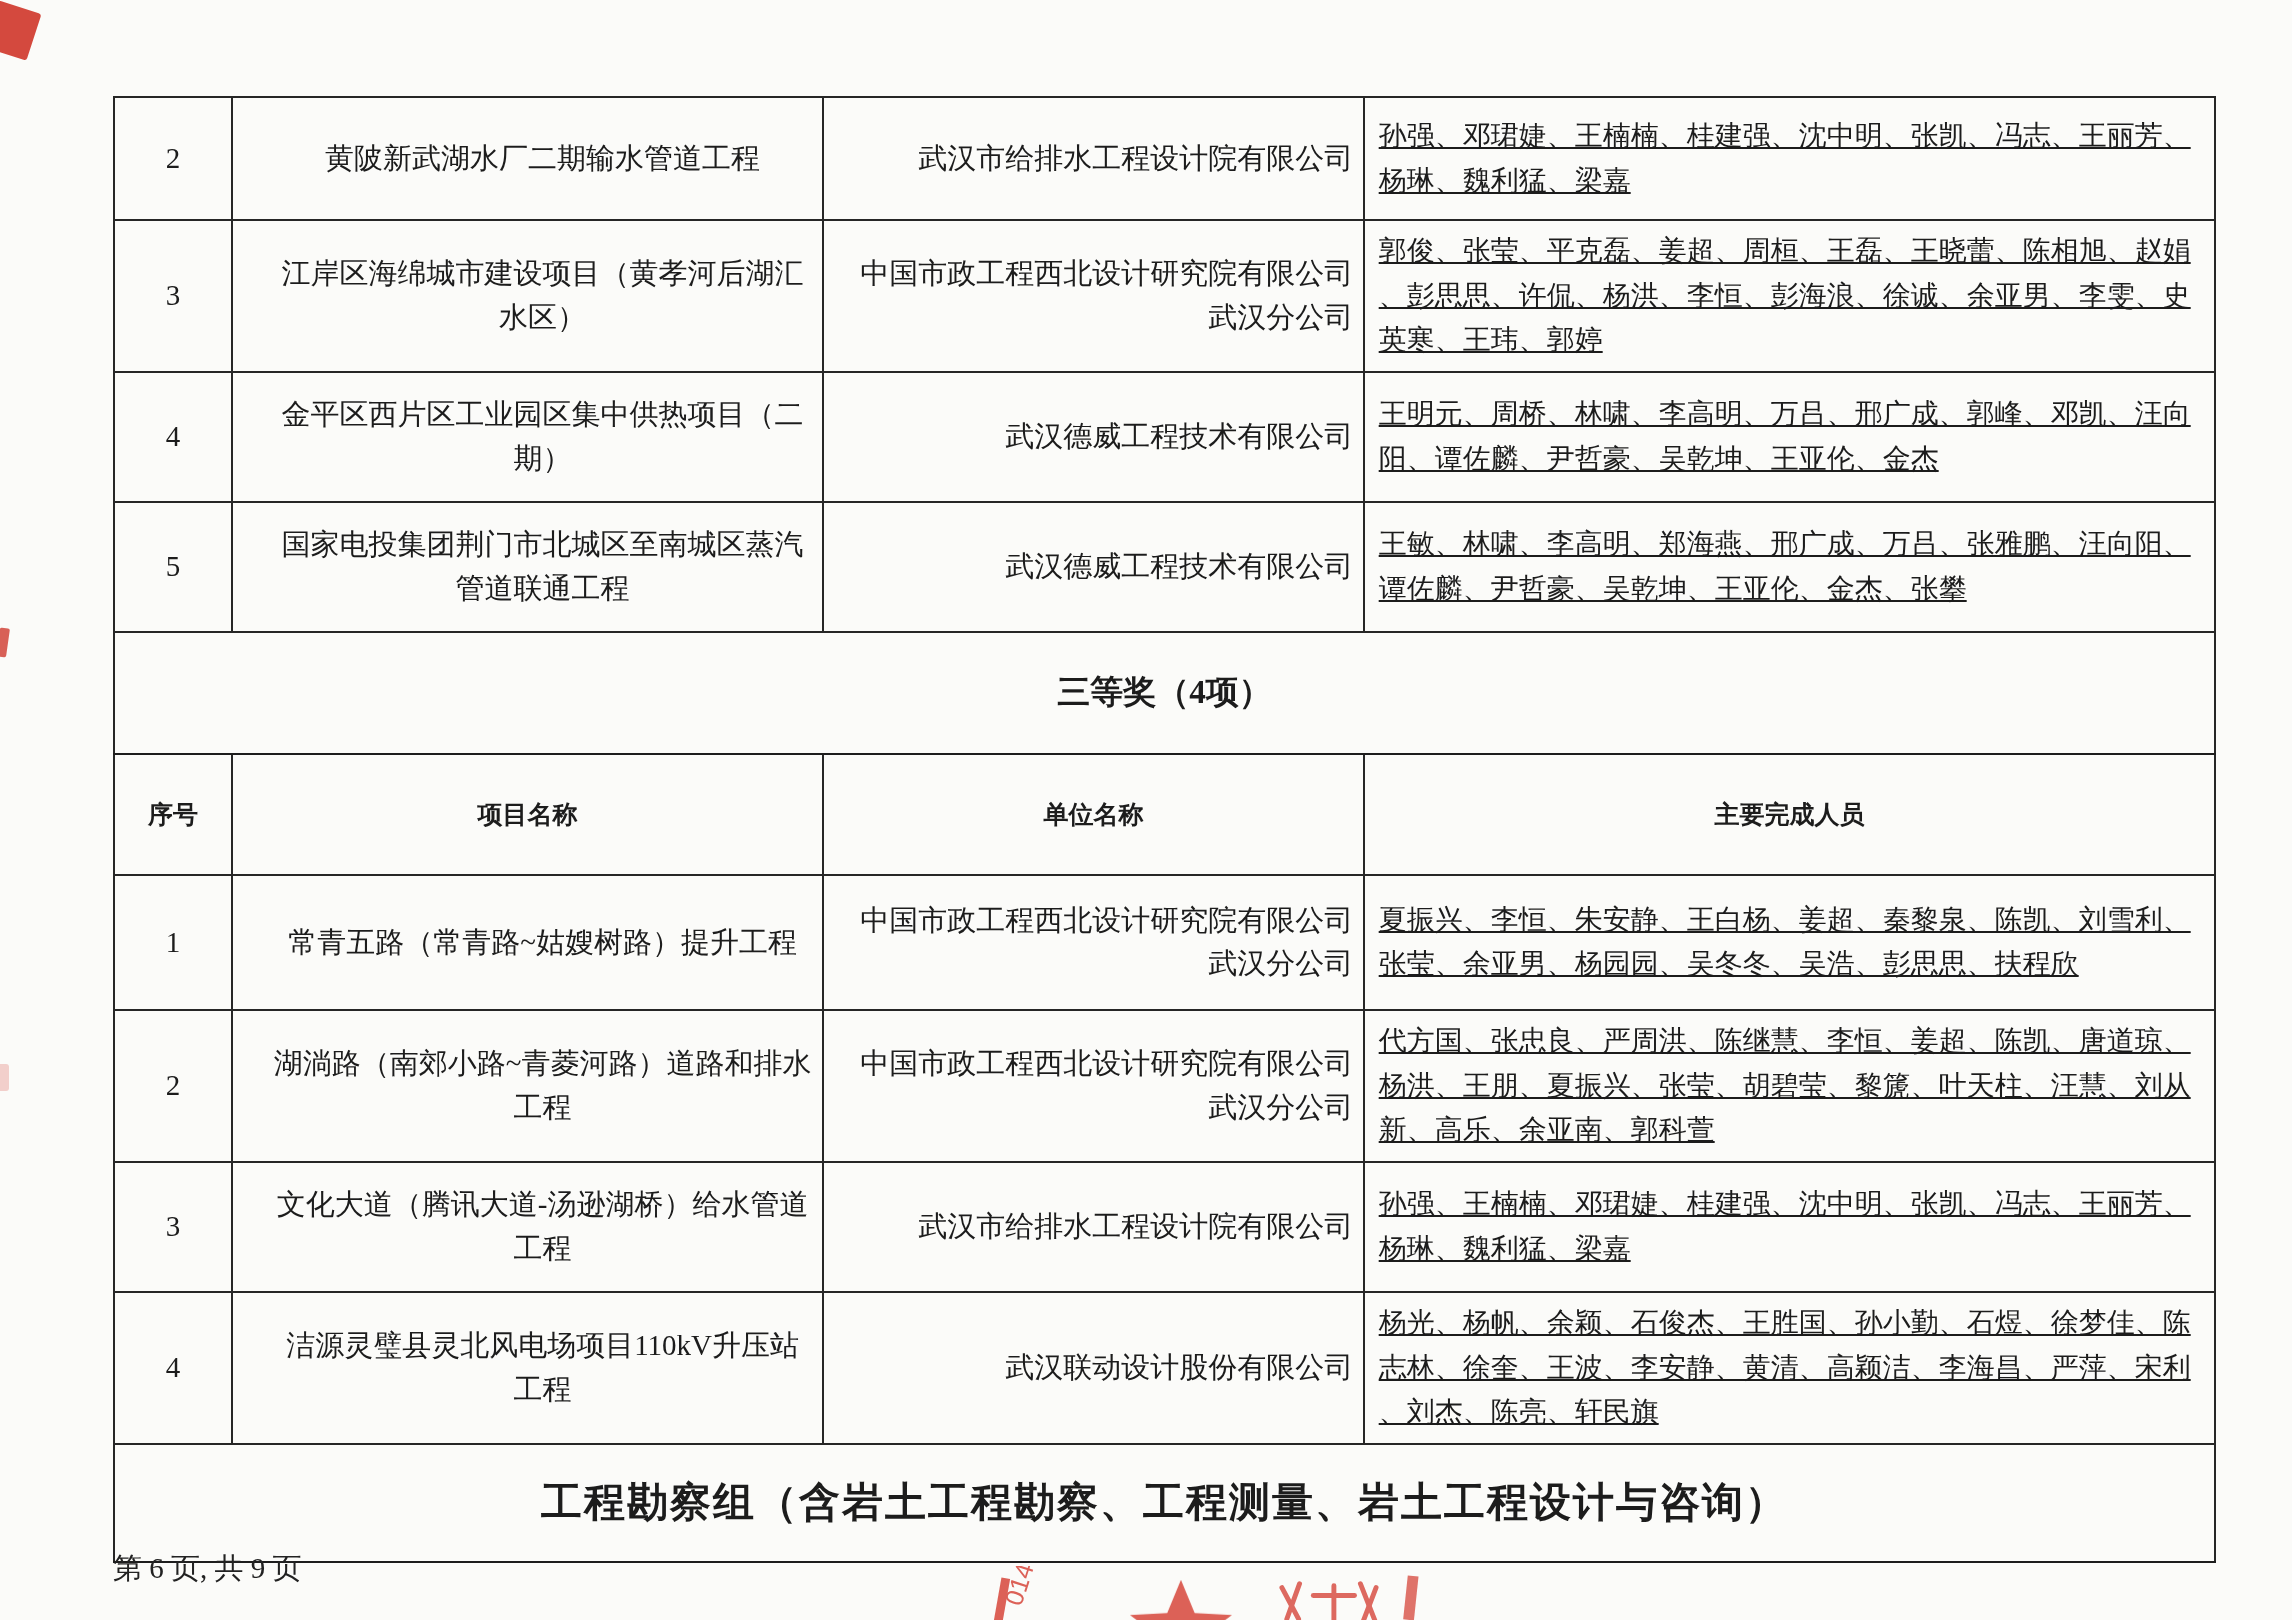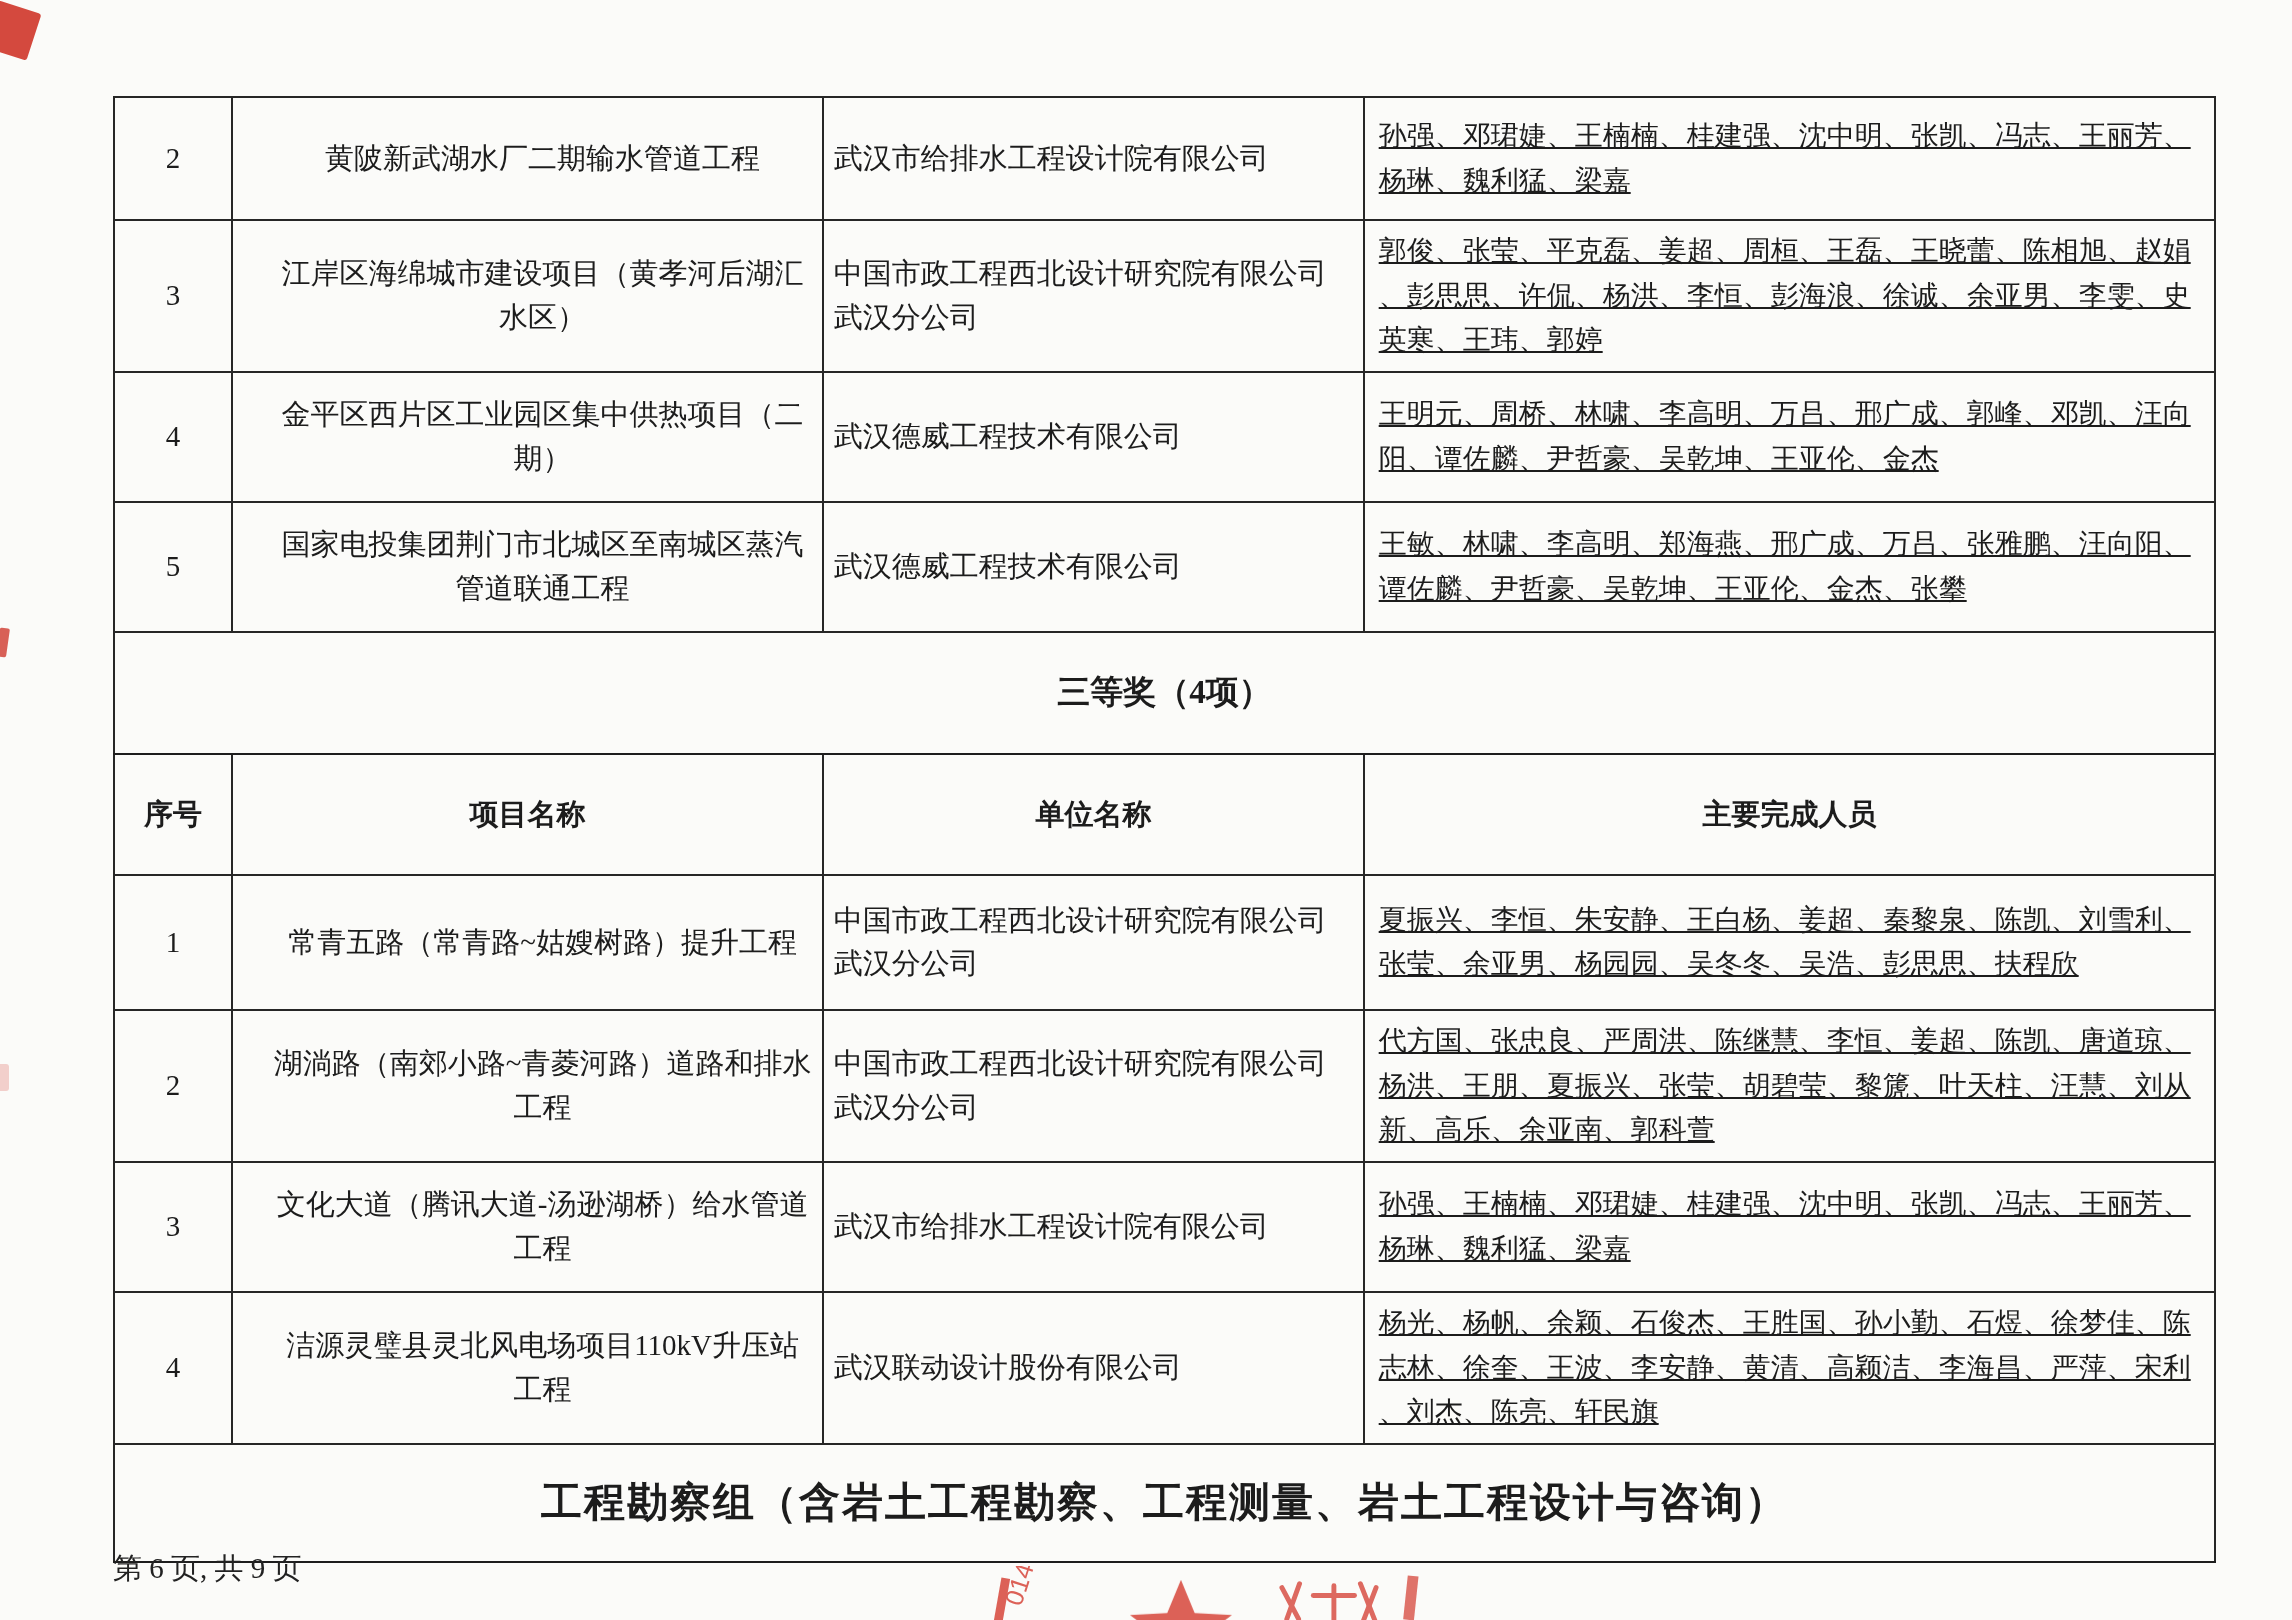"武汉市给排水工程设计院有限公司" .c.unit { text-align: left -> right }
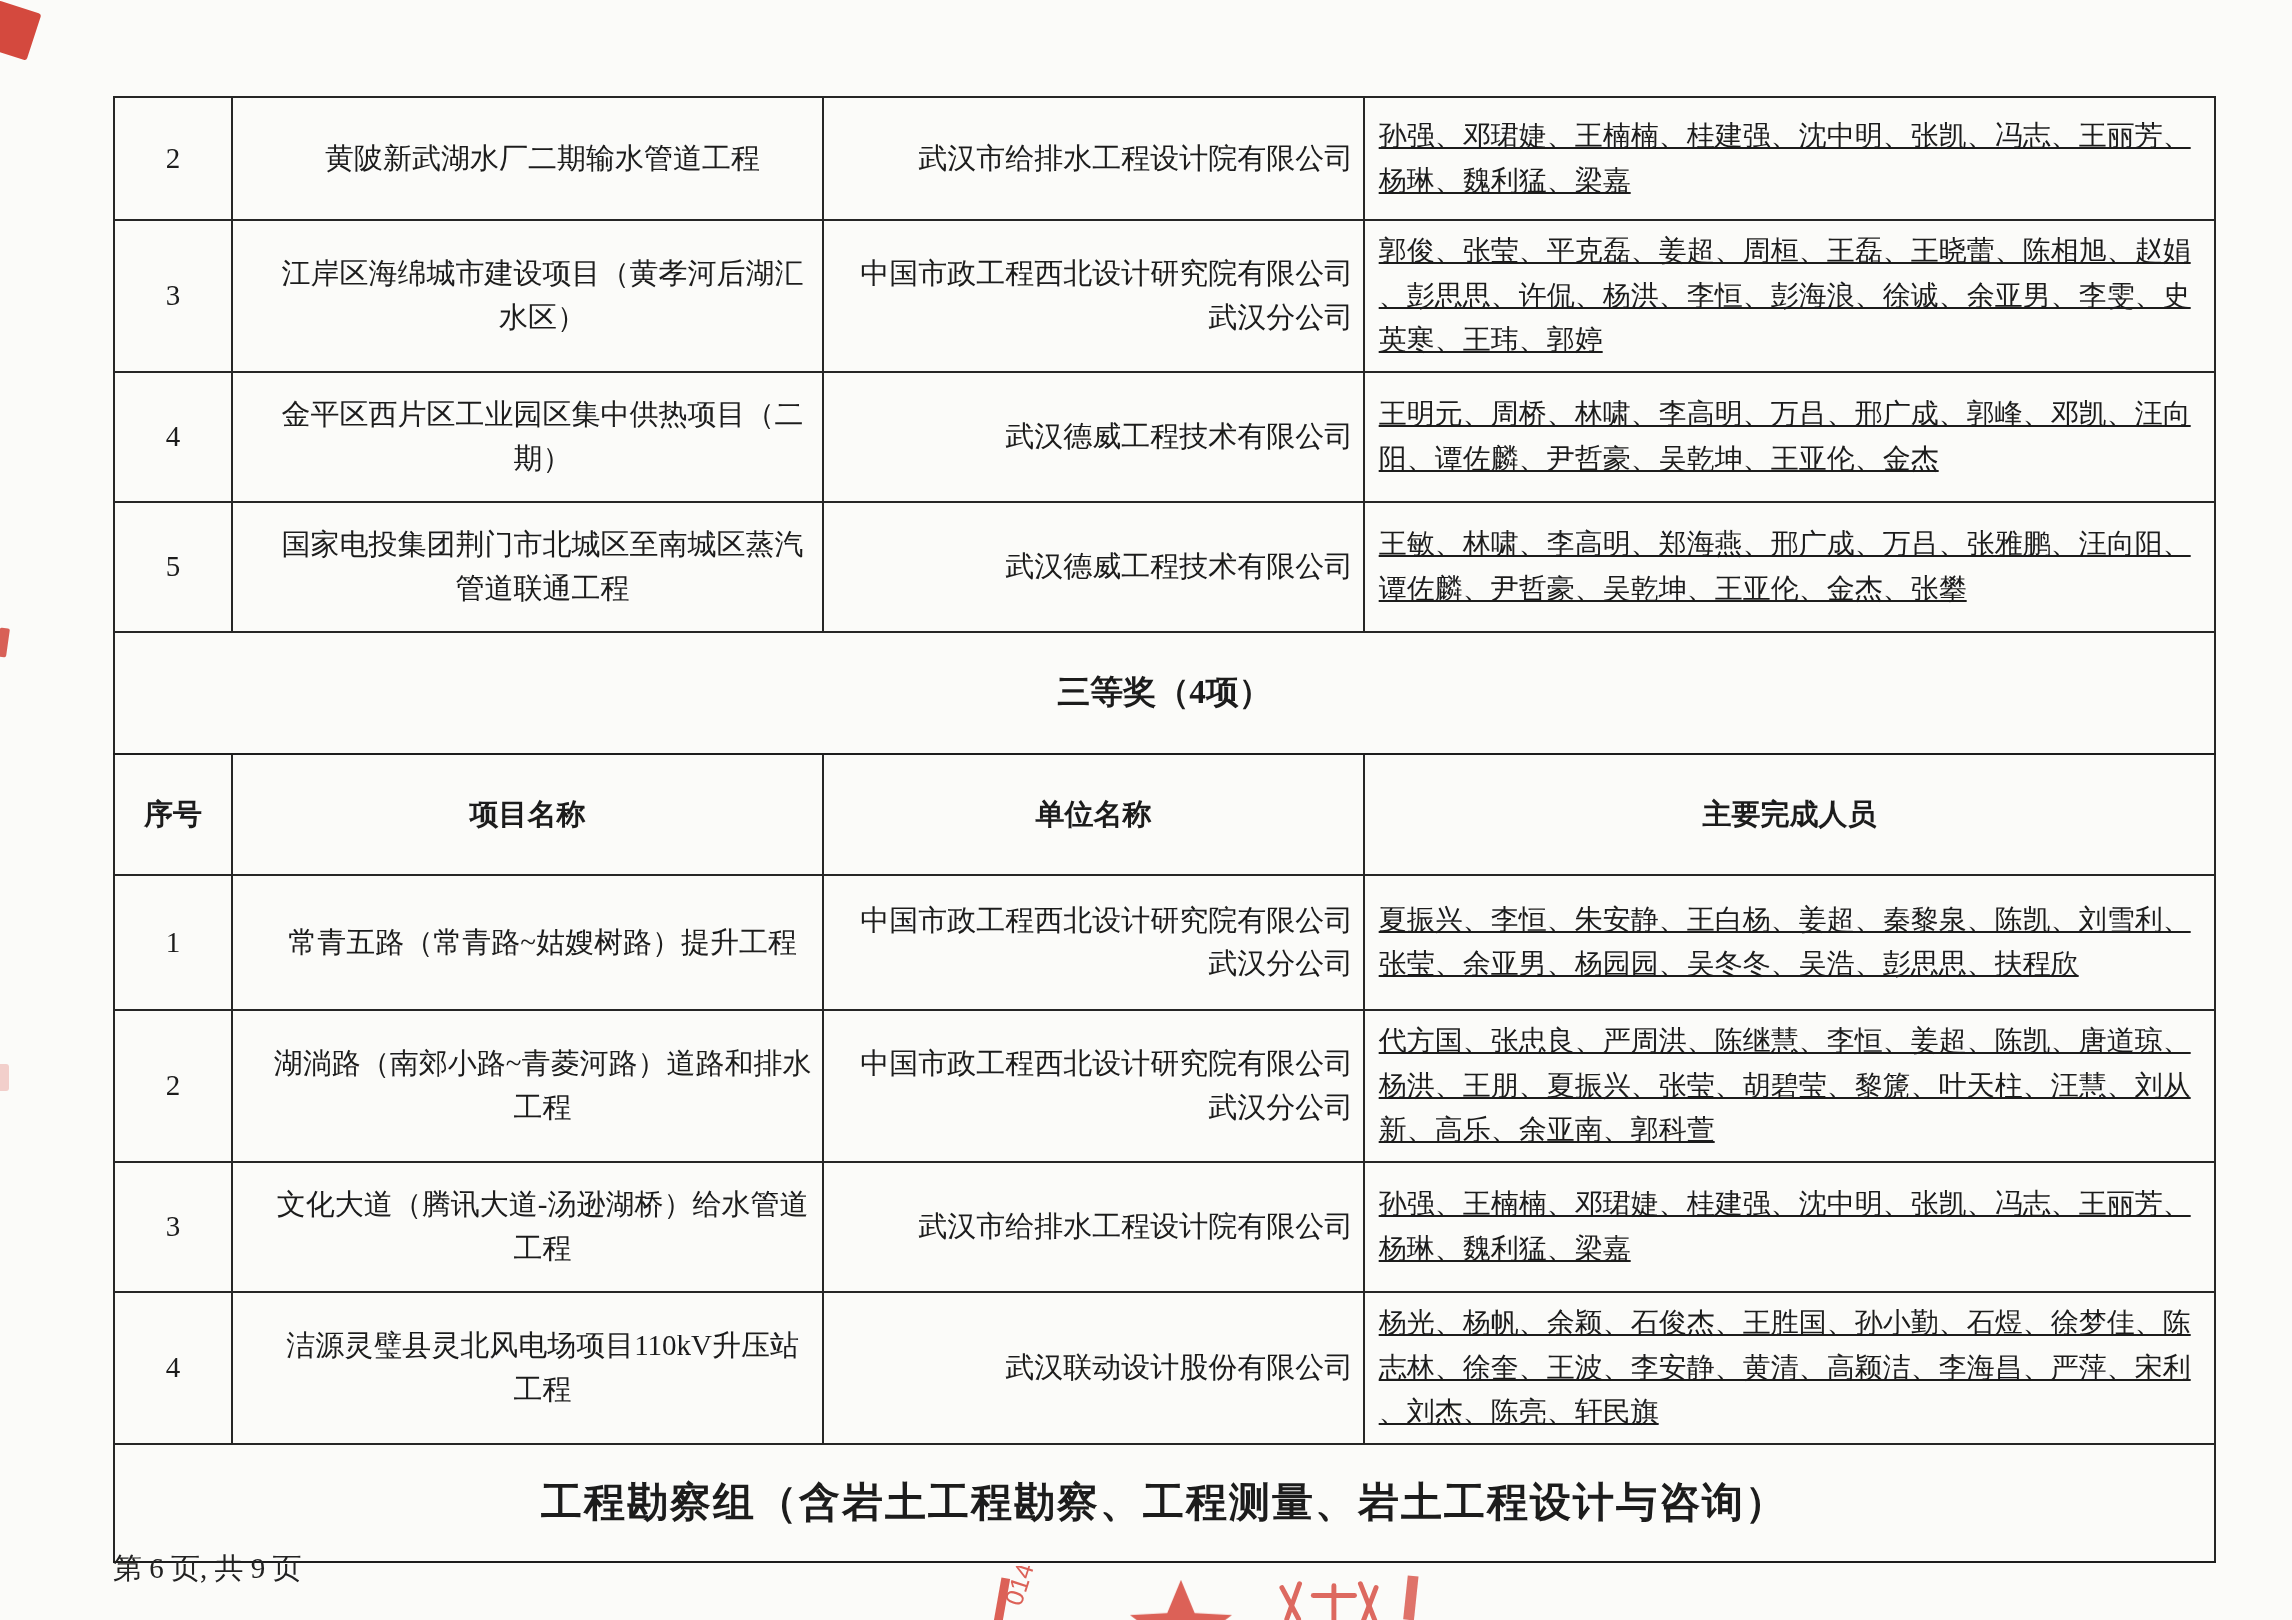"序号" .hdr th { font-size: 29px -> 25px }
